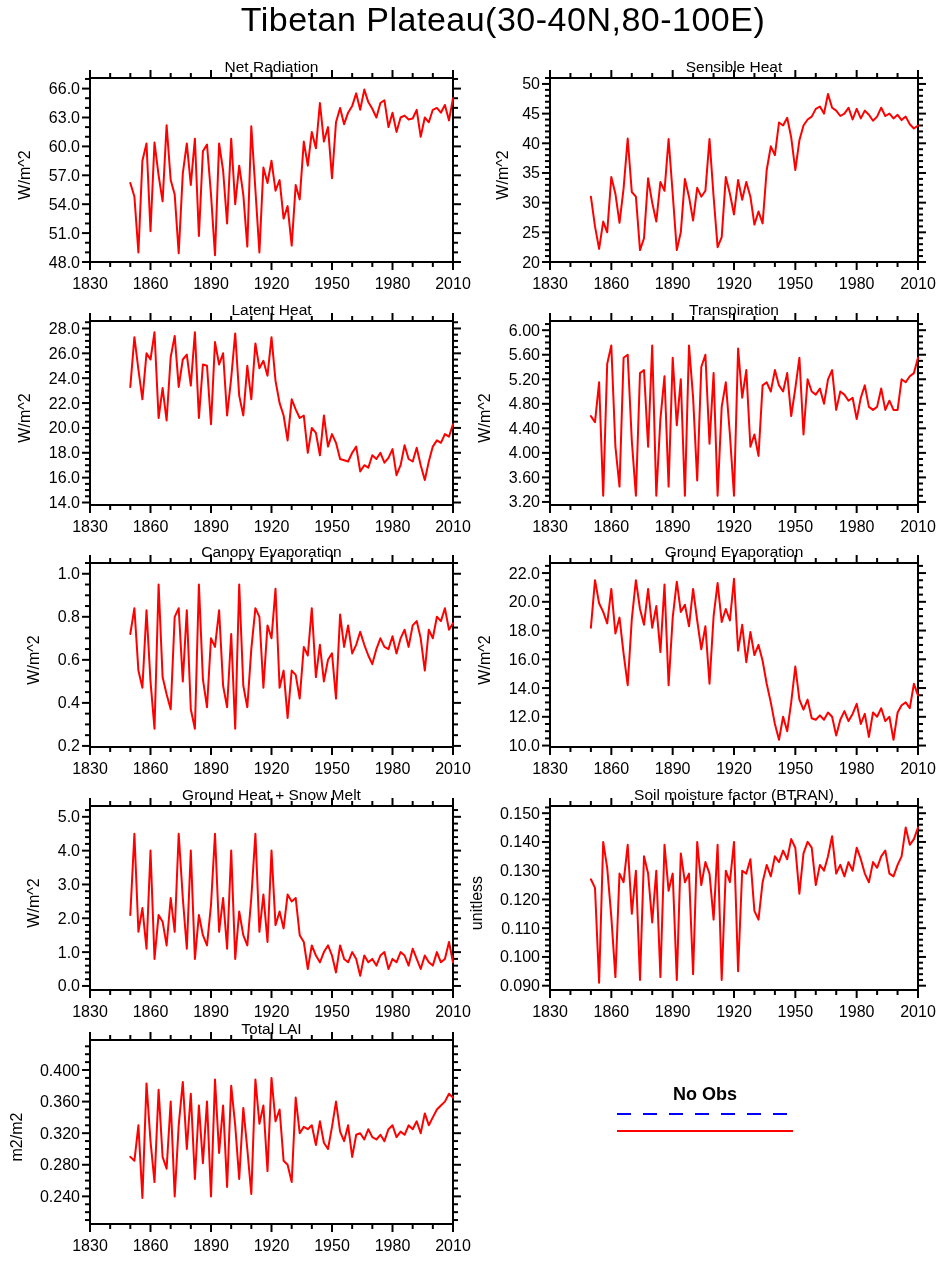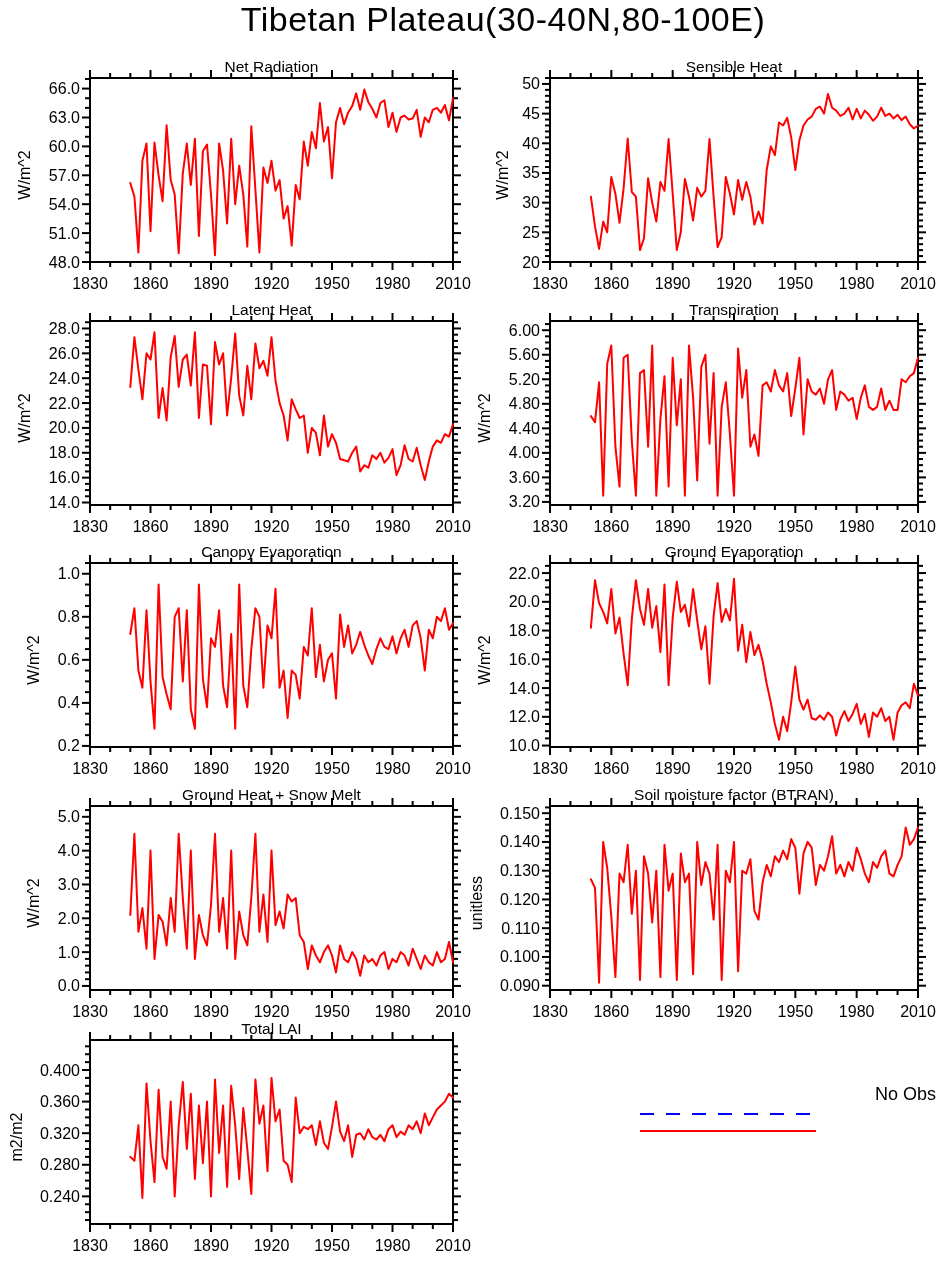"No Obs" .legend { font-weight: none -> bold; left: 520px -> 497px; text-align: right -> center }
